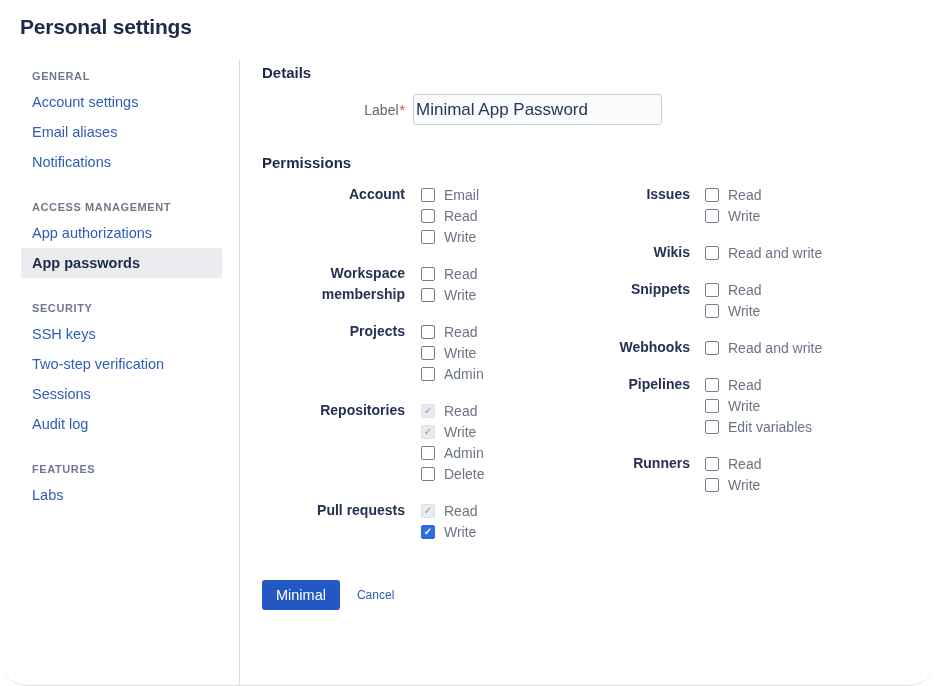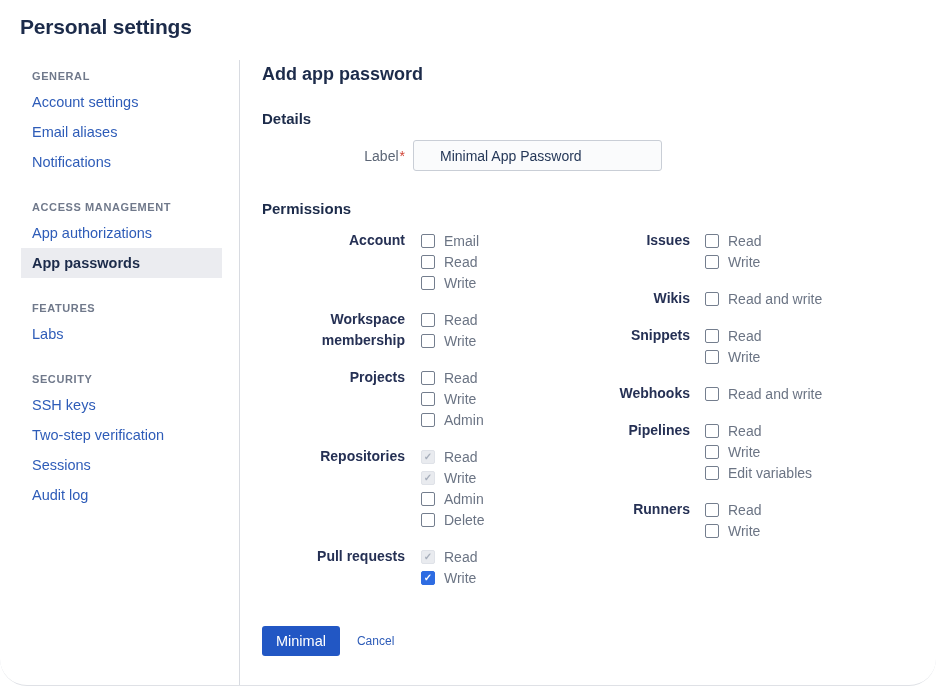"Add app password" h2.content-title { html: <h2>Add app password</h2> -> none }
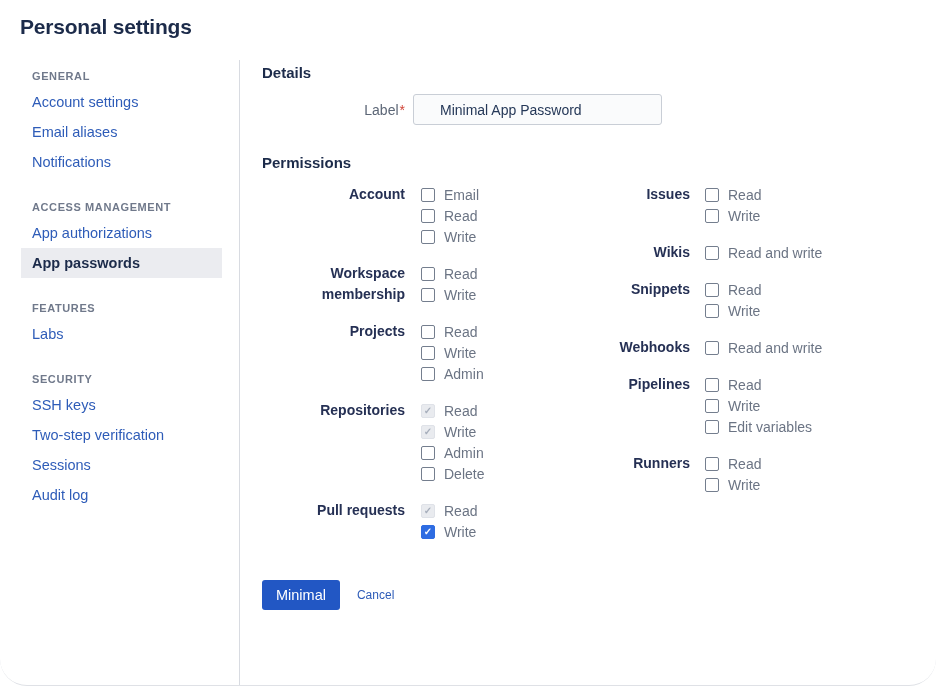"Minimal App Password" .text-input { font-size: 14px -> 17px; padding: 5px 26px -> 5px 2px }
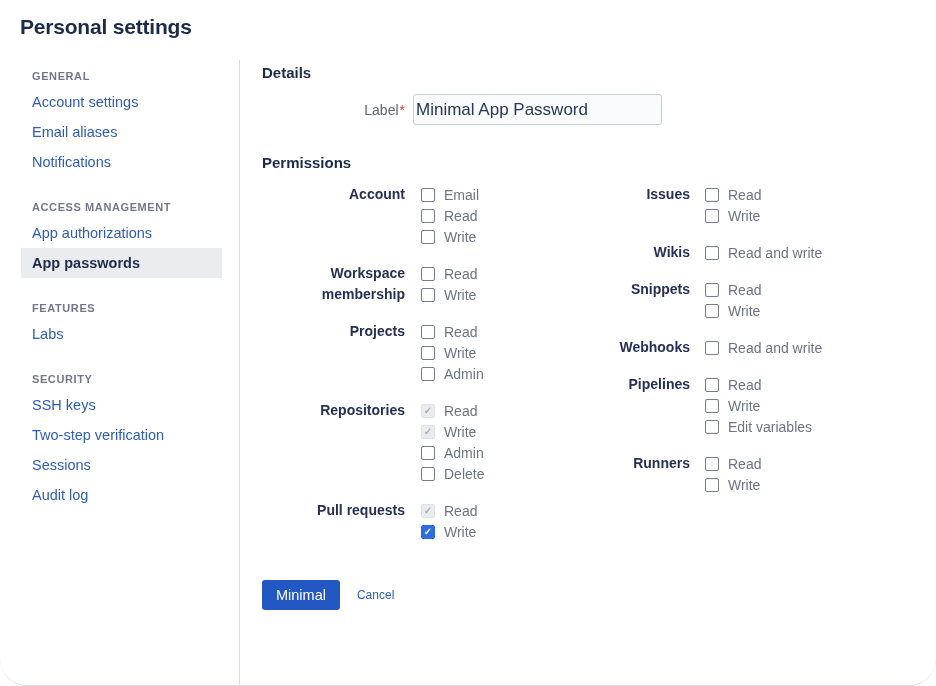"FEATURES" div.side-section { order: before "SECURITY" -> after "SECURITY" }
